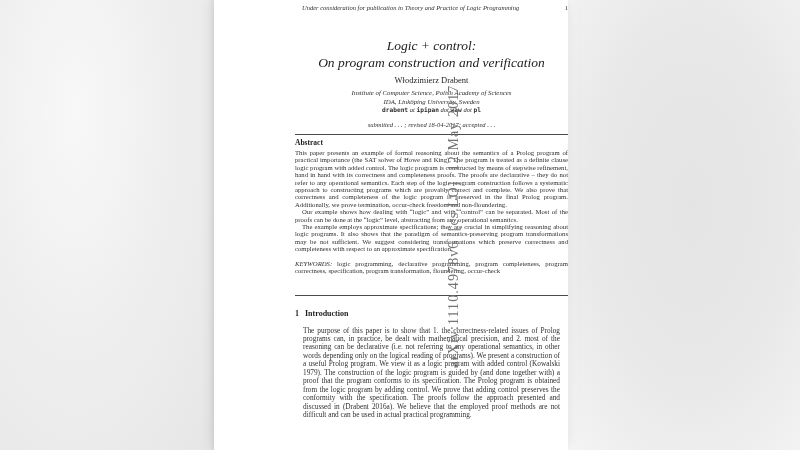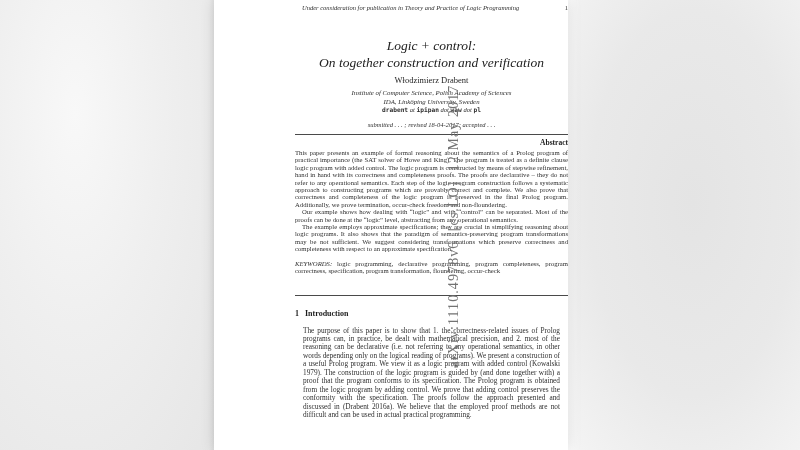"On together construction and" div { text: together -> program }
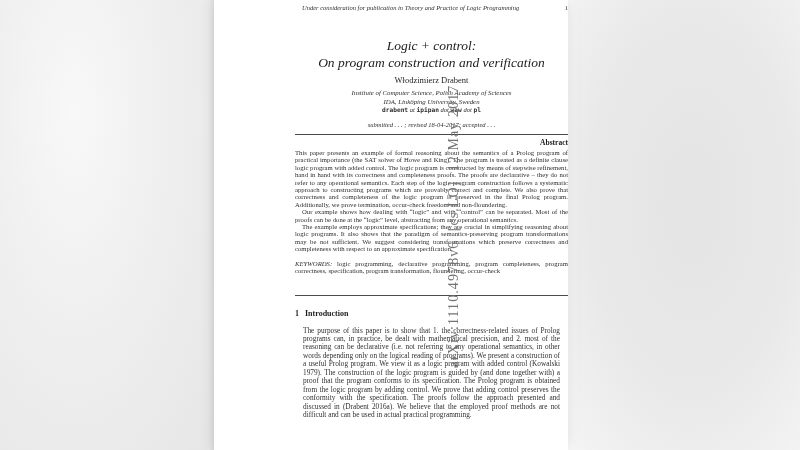"Abstract" .abs-head { text-align: right -> left }
